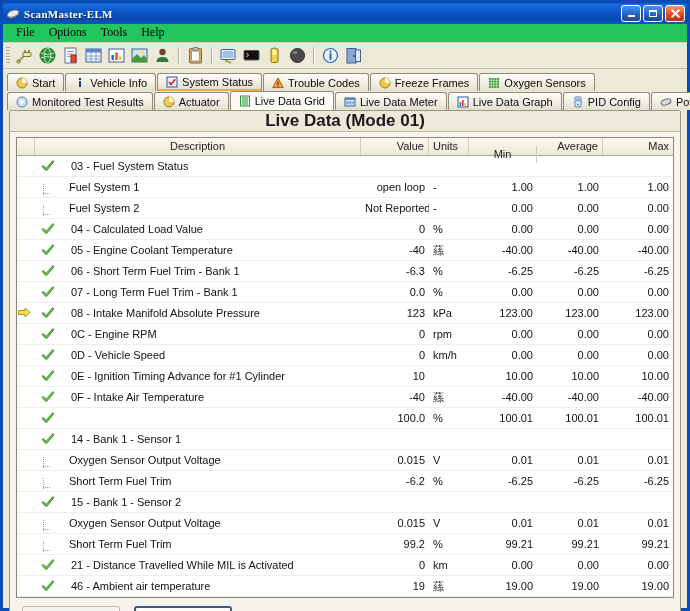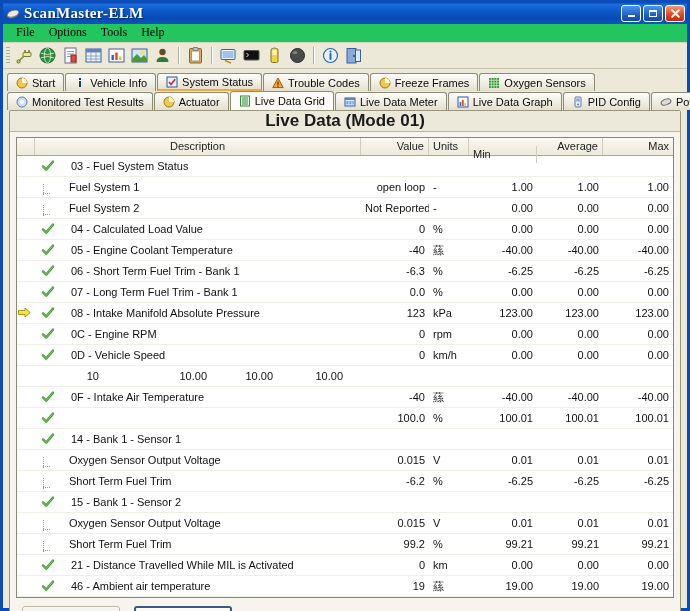"ScanMaster-ELM" .title-text { font-size: 15px -> 11px }
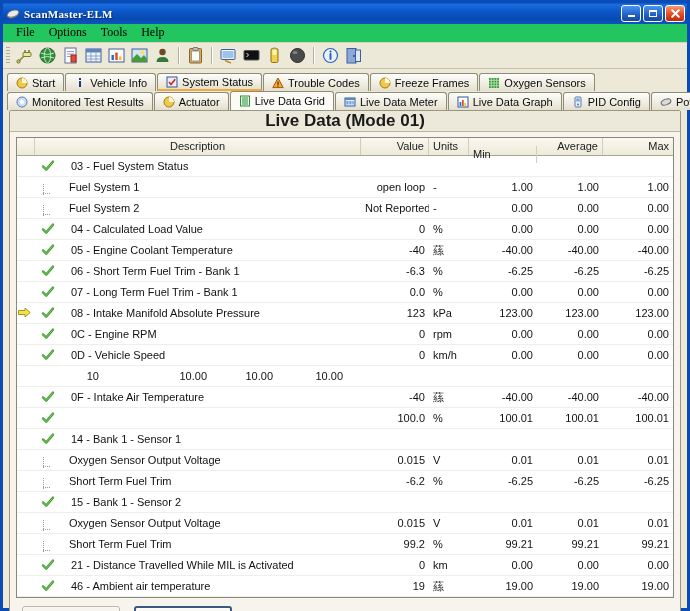"Min" .hcell.min { text-align: left -> center }
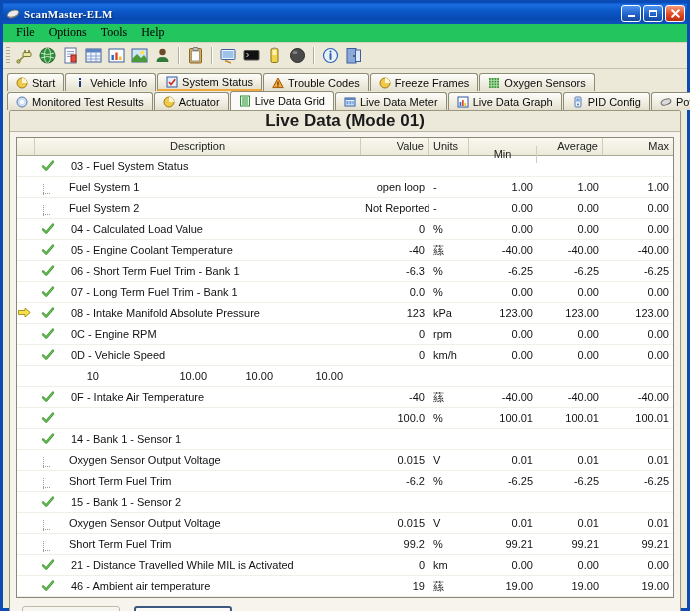"0E - Ignition Timing Advance" div.cell { html: none -> <div> <span> <svg> <path></path> <path></path> </svg> </span> <span>0E - Ignition Timing Advance for #1 Cylinder</span> </div> }
